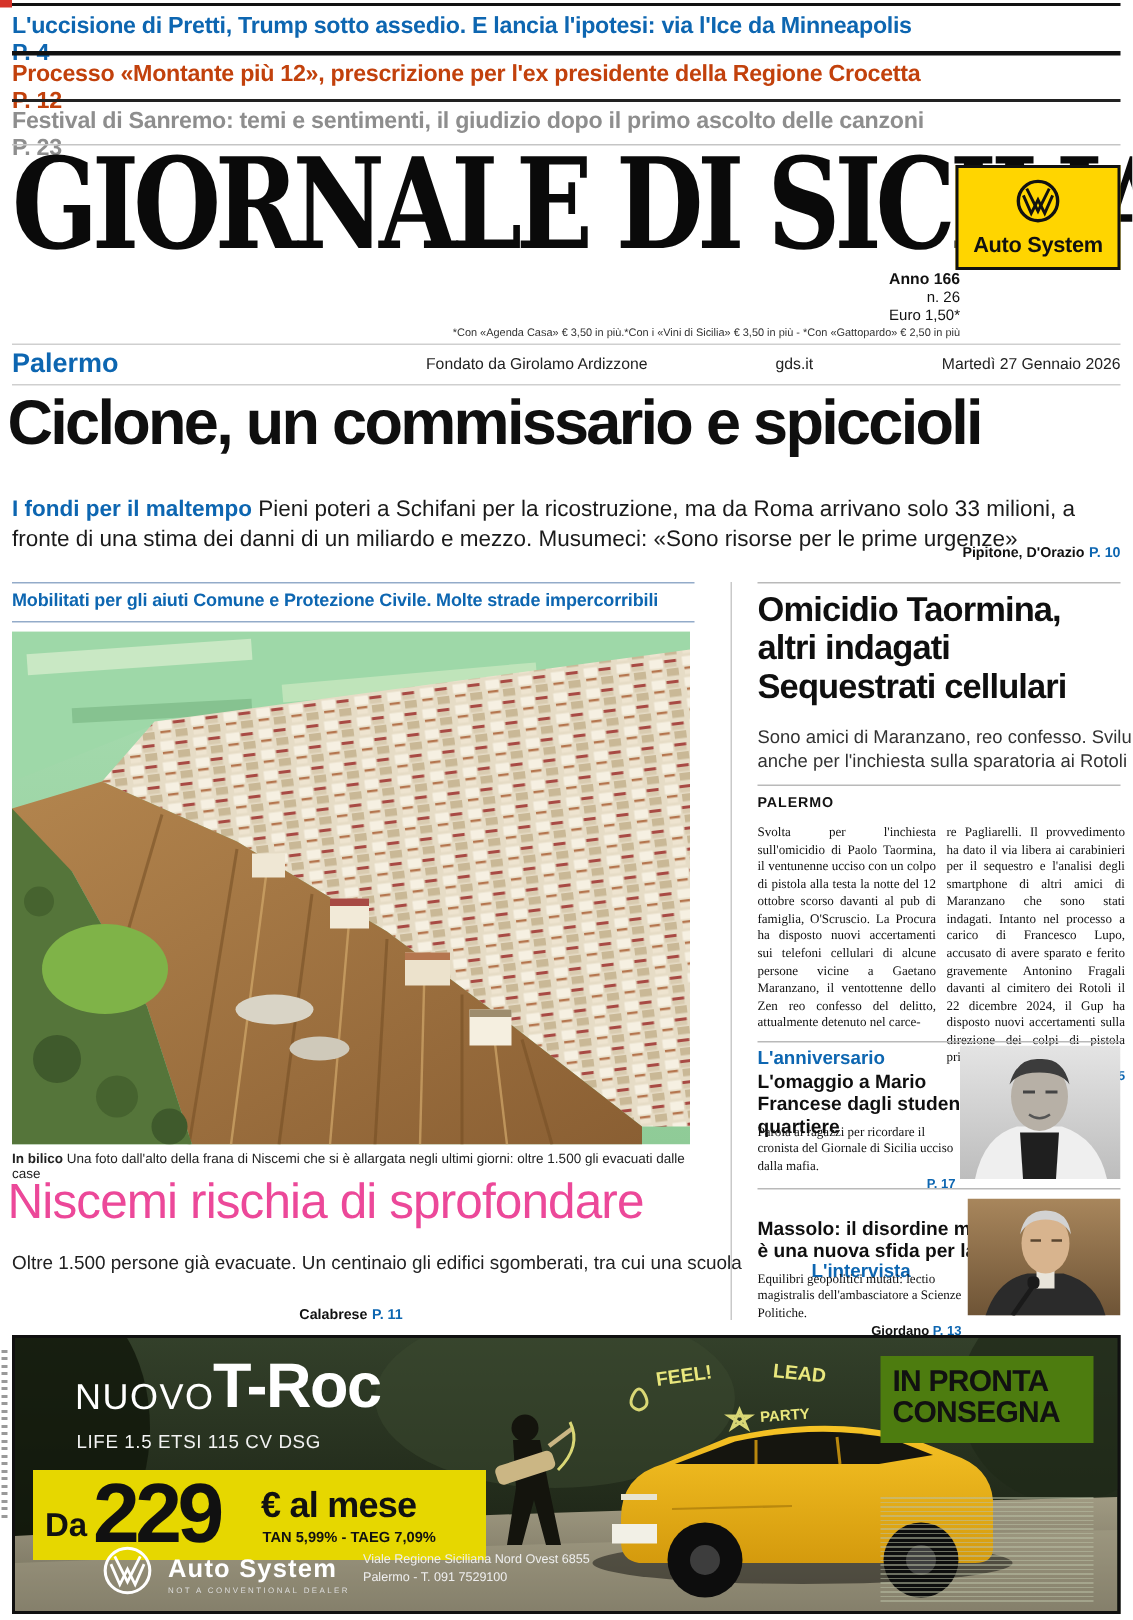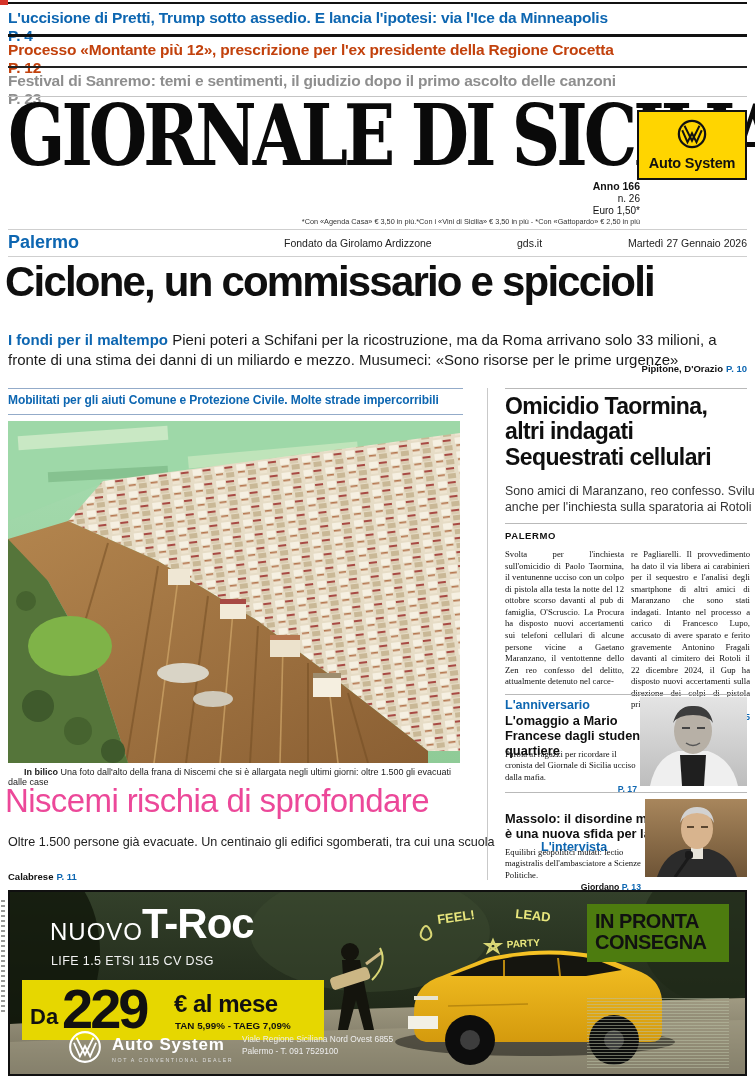"In bilico" .caption b { margin-left: 16px -> none }
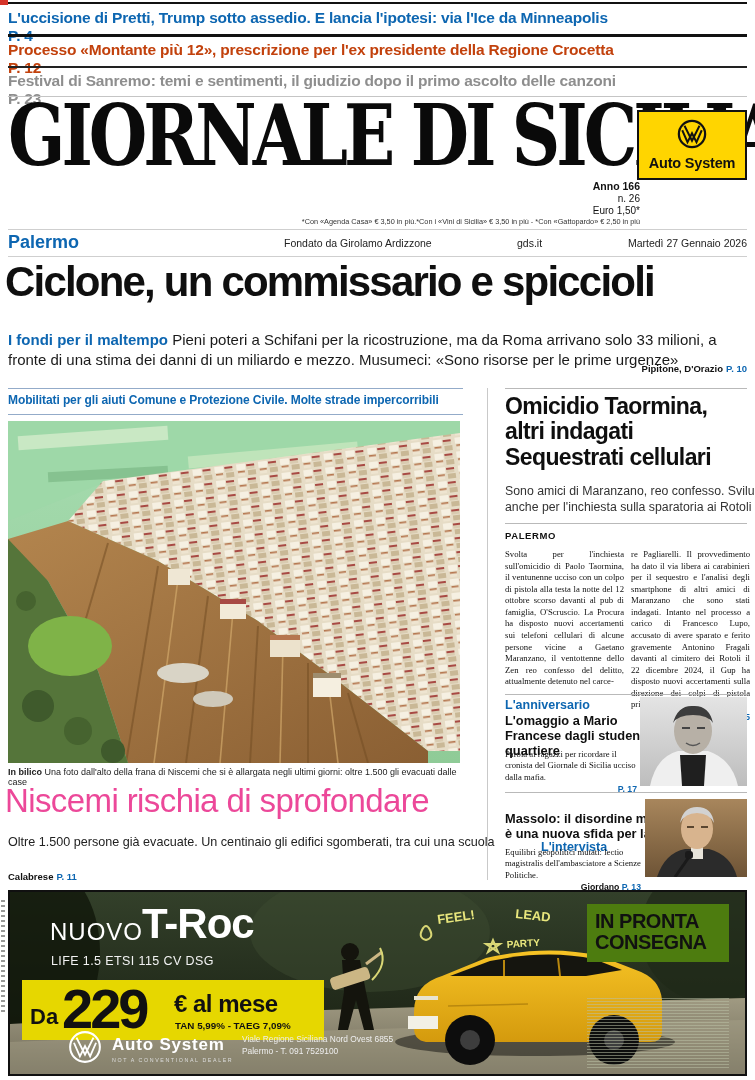"Calabrese P. 11" .nis-by { text-align: left -> center }
